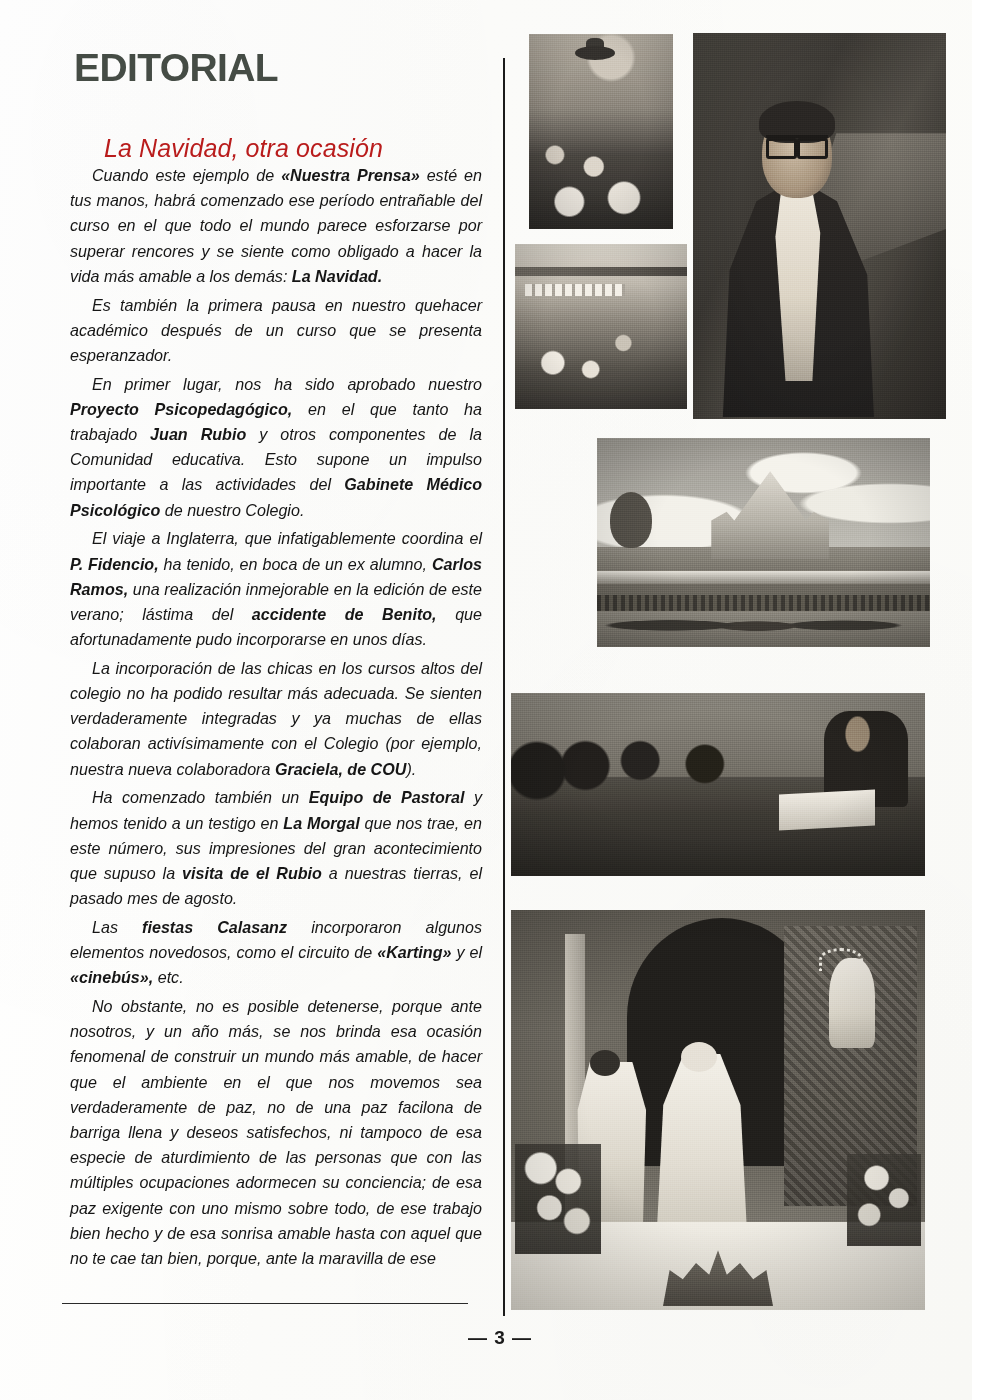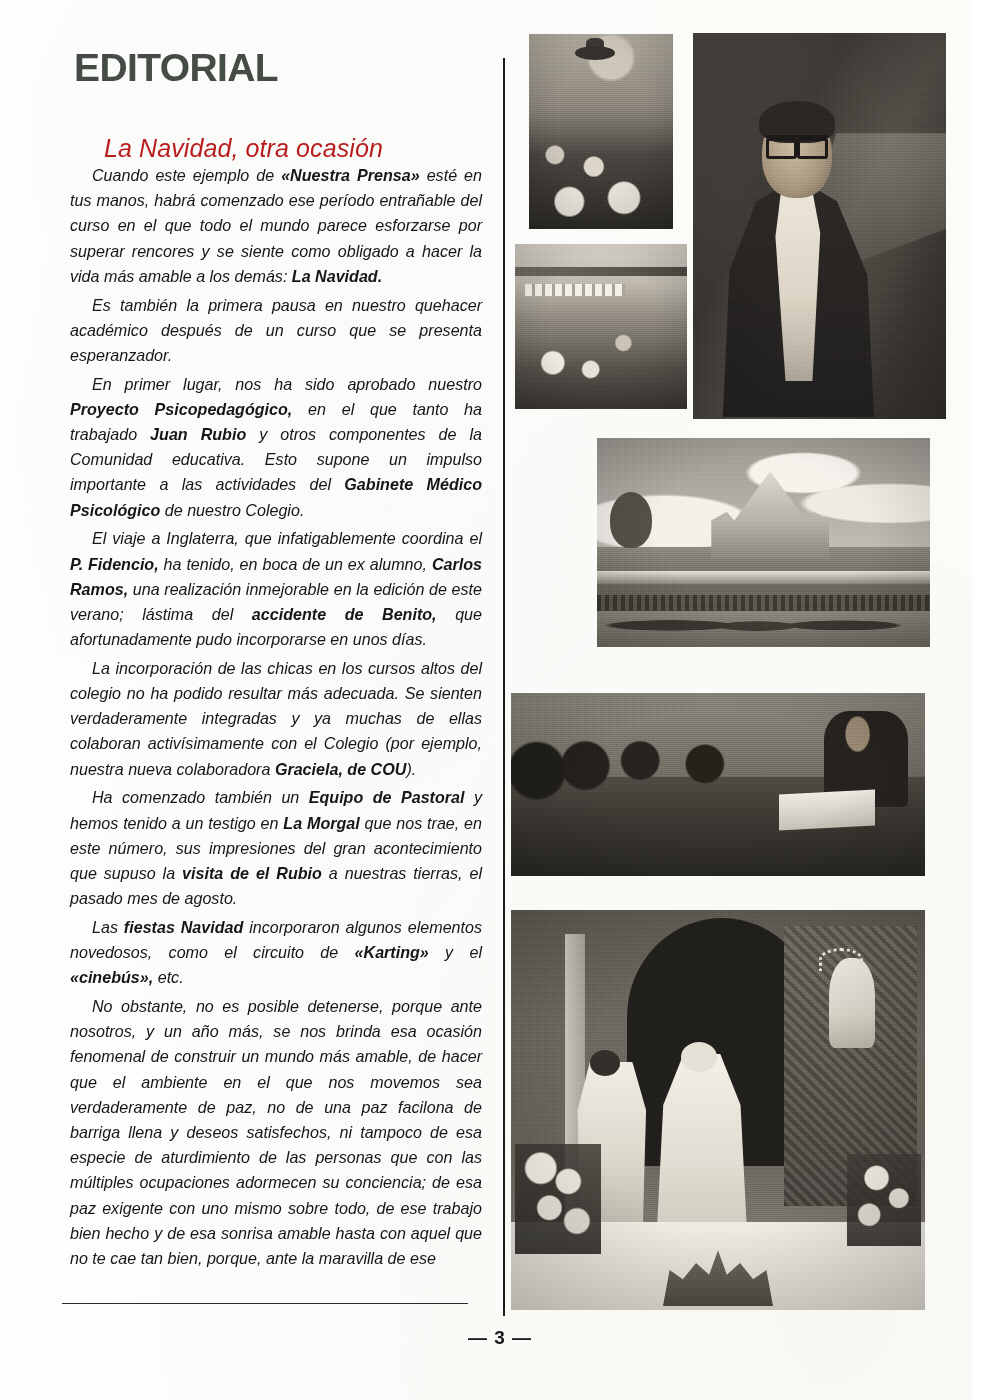"fiestas Navidad" b { text: Navidad -> Calasanz }
